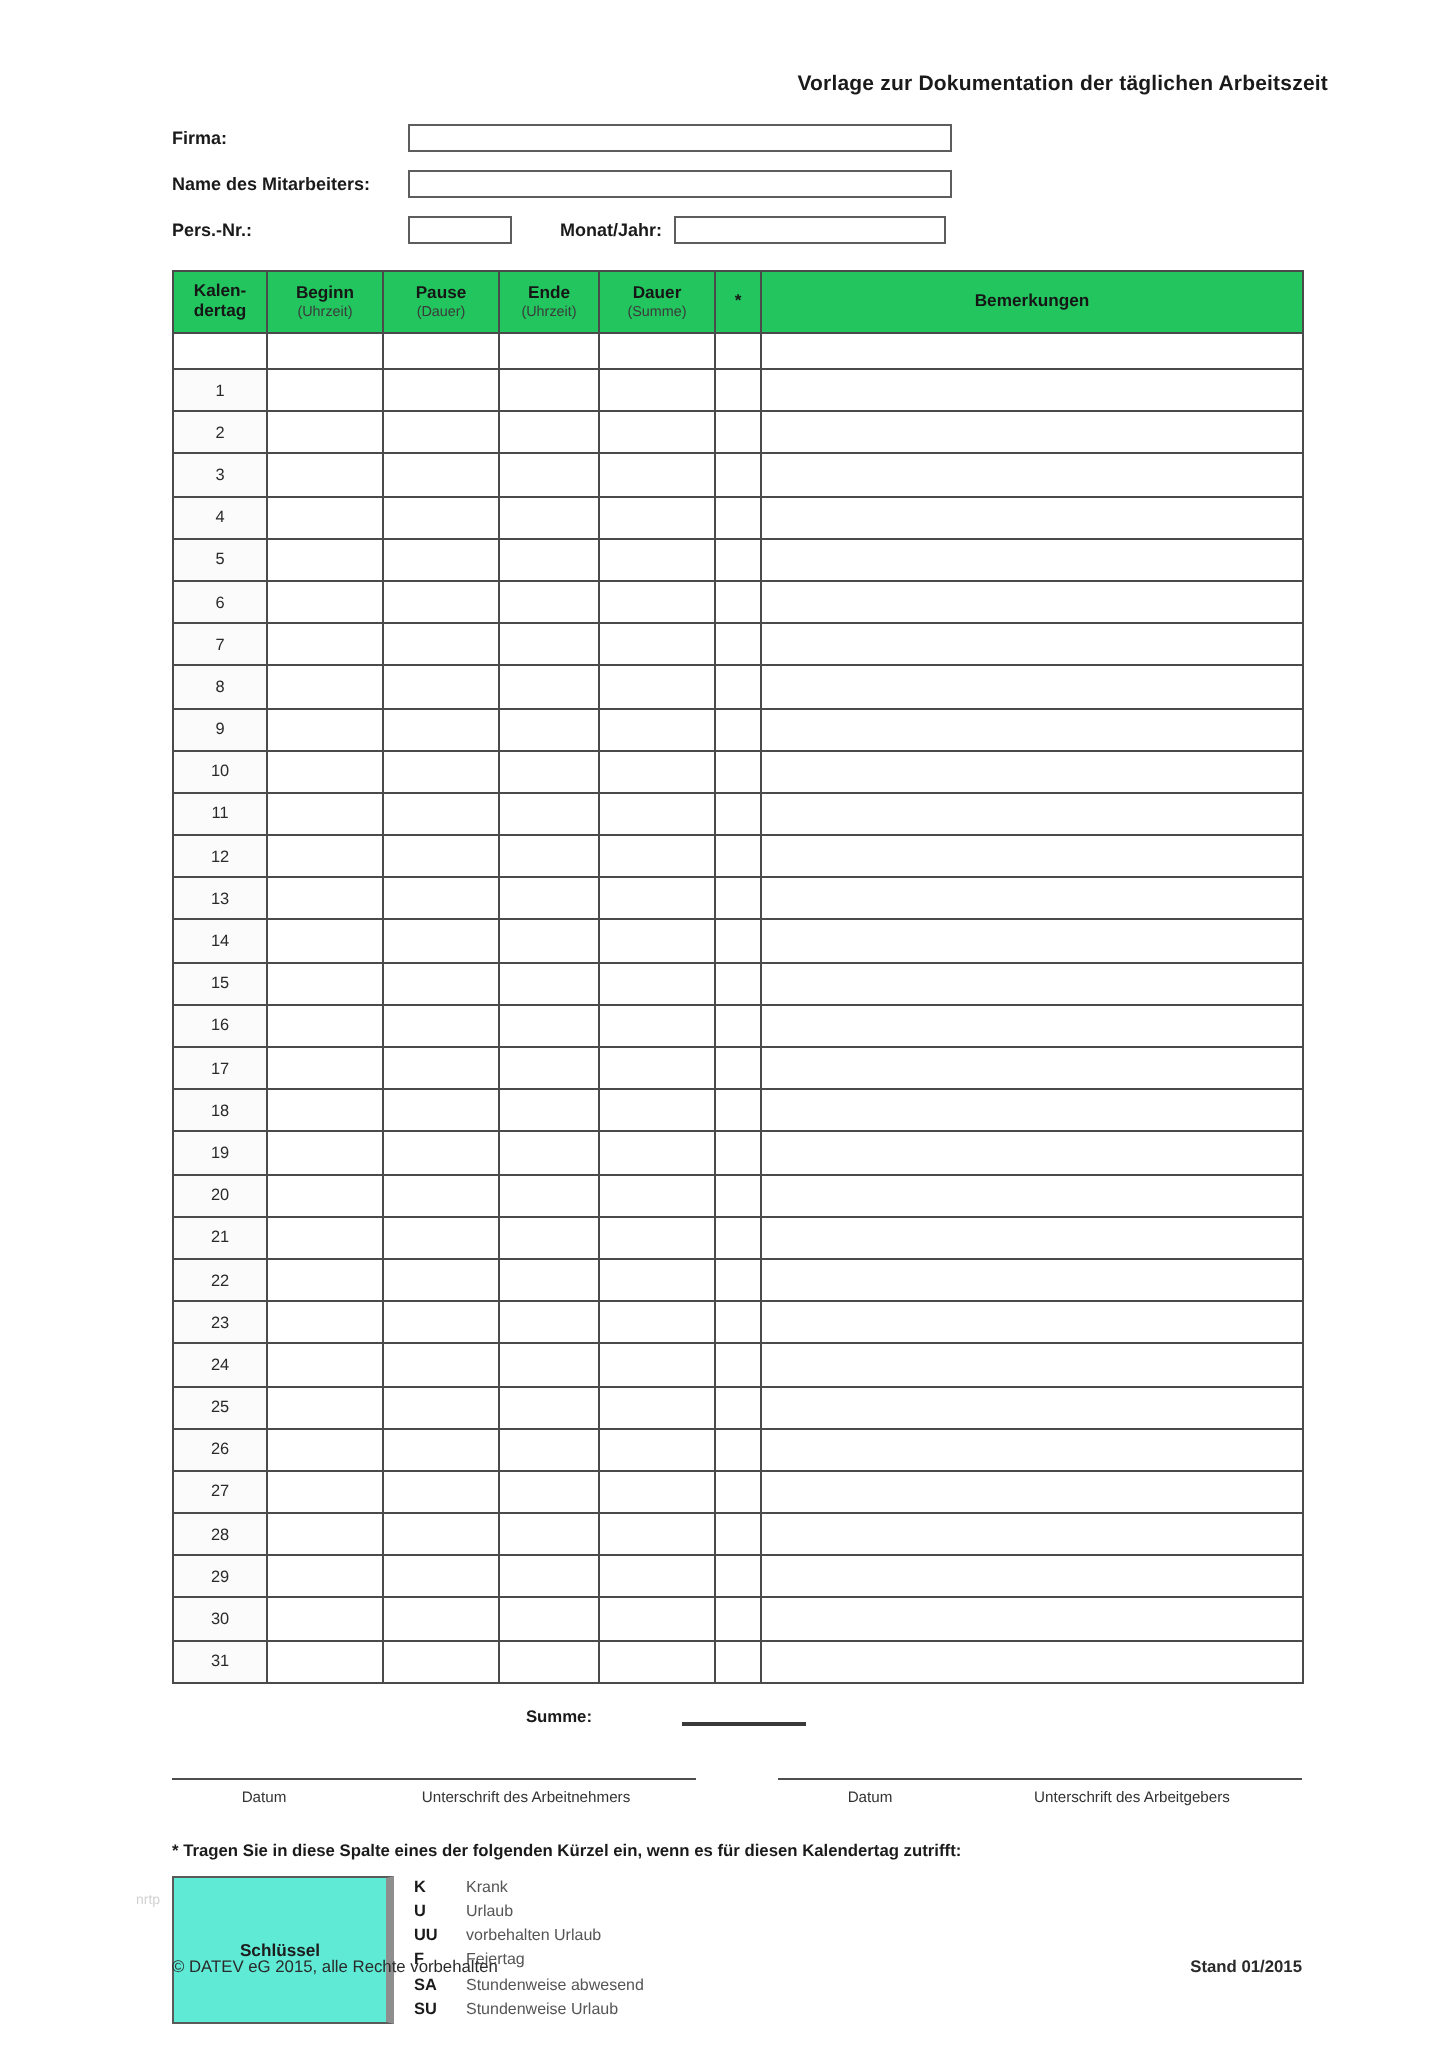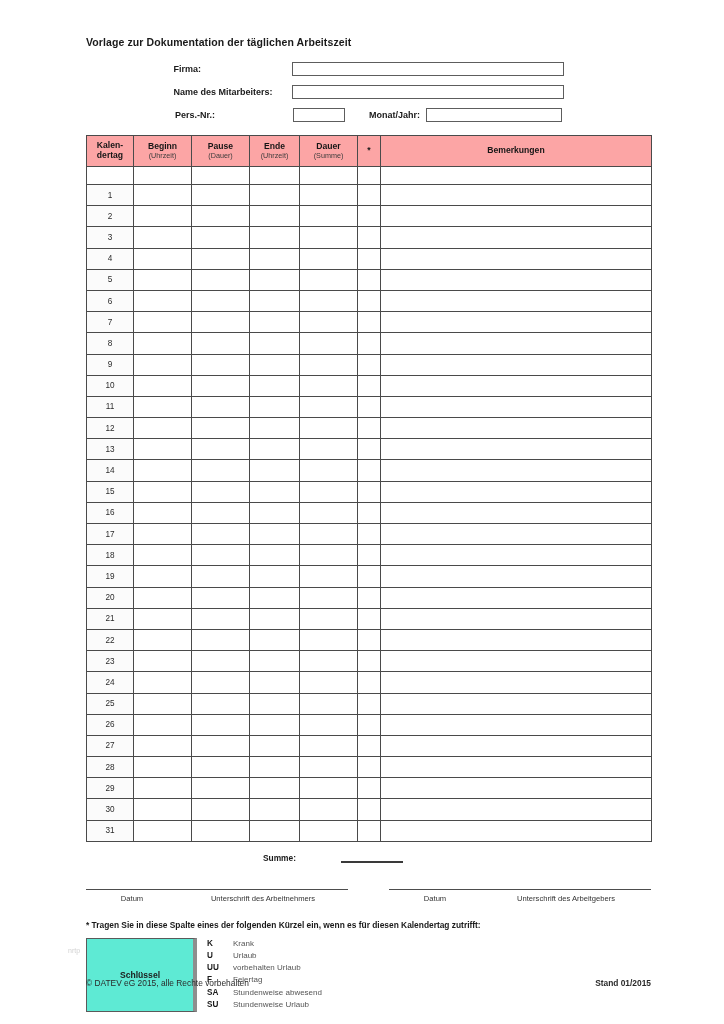"Vorlage zur Dokumentation der täglichen" .doc-title { text-align: none -> right }
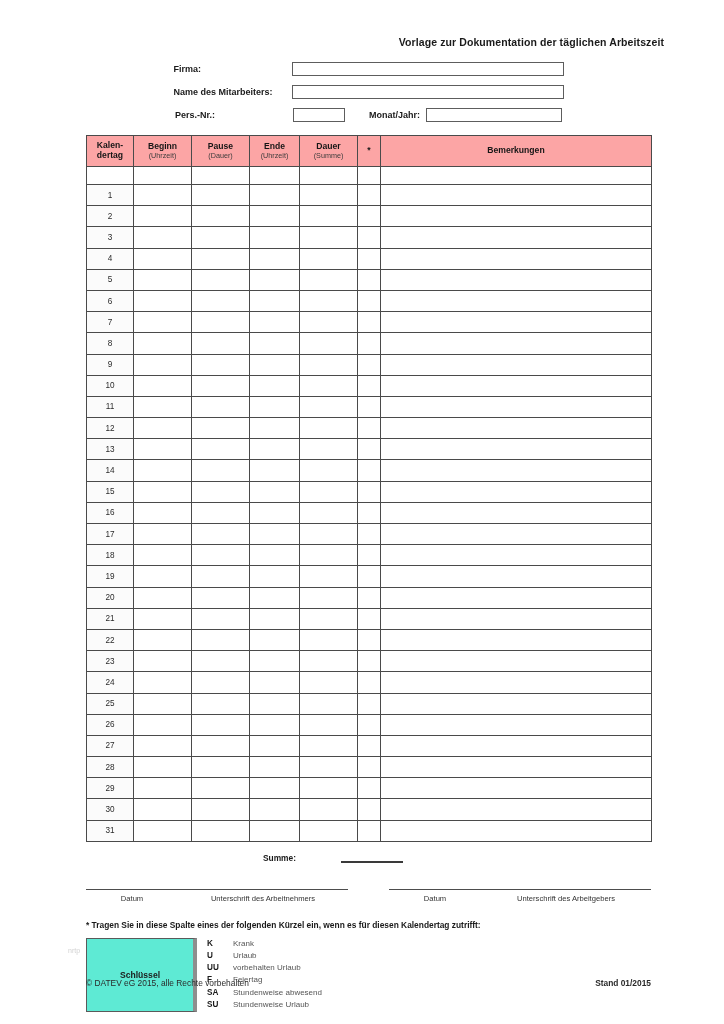"Firma:" .field-row { justify-content: center -> none }
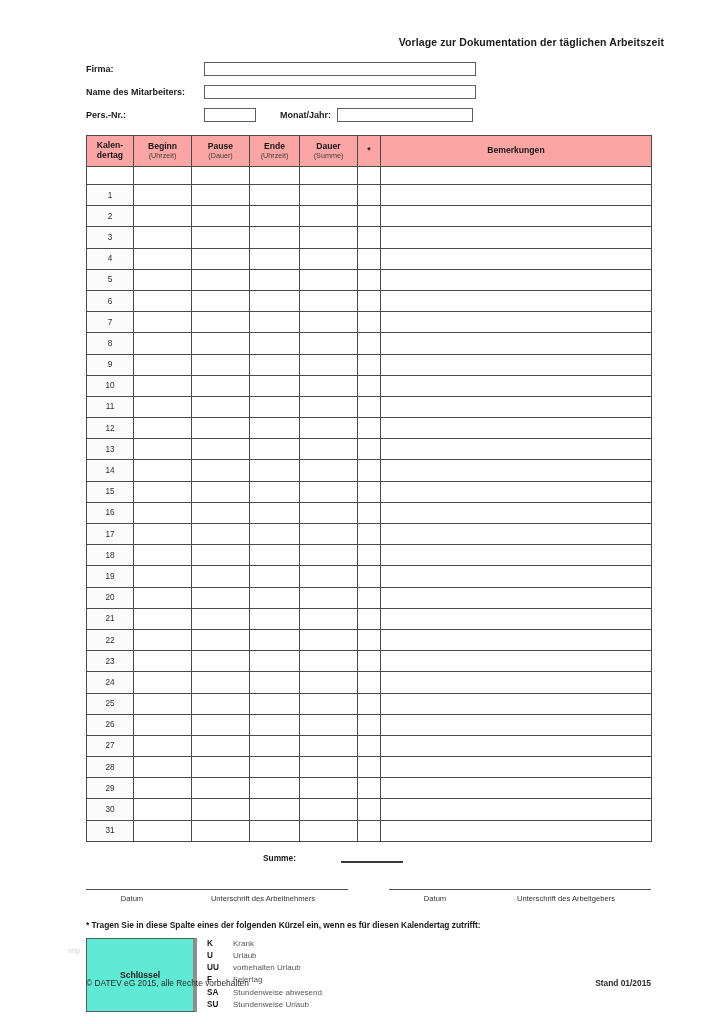"Kalen-" thead th { background: #fca5a5 -> #22c55e }
